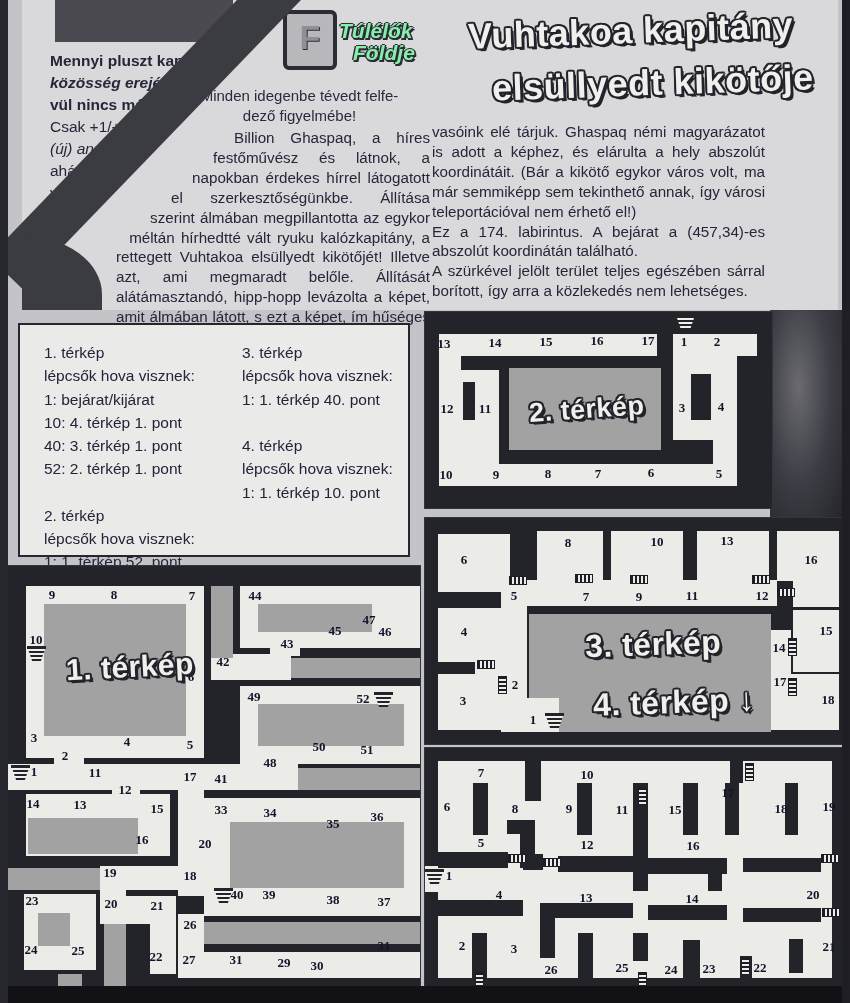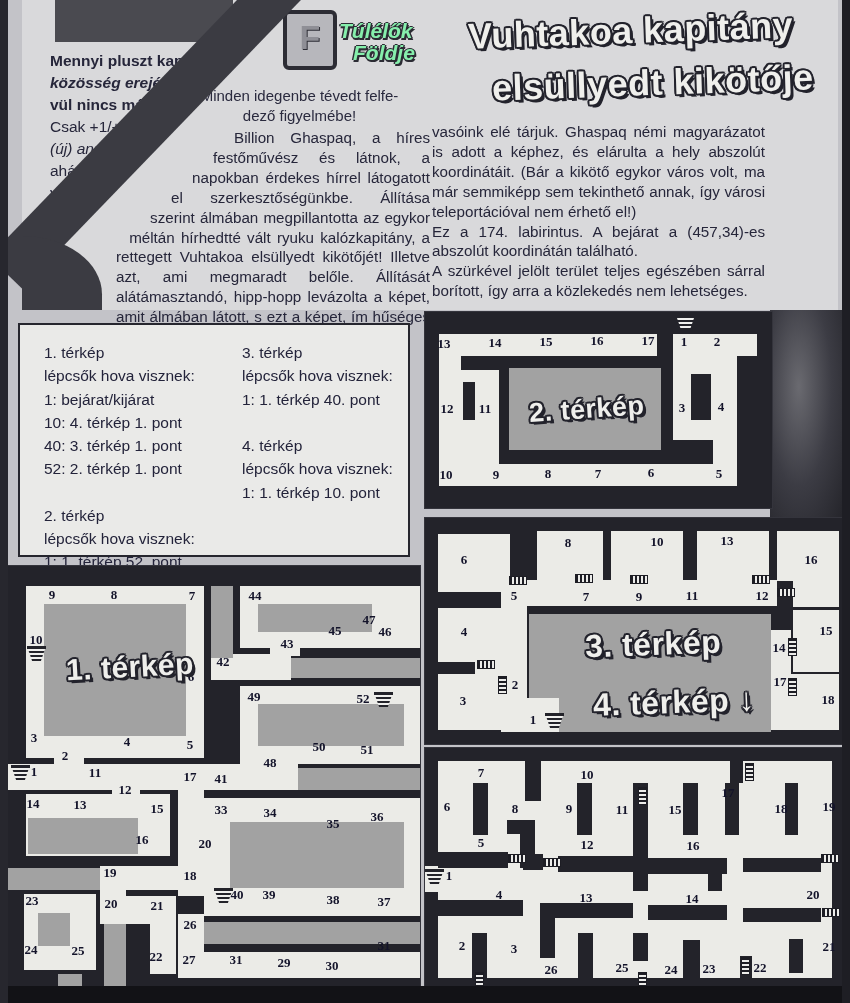"30" span.mnum { left: 324px -> 309px }
